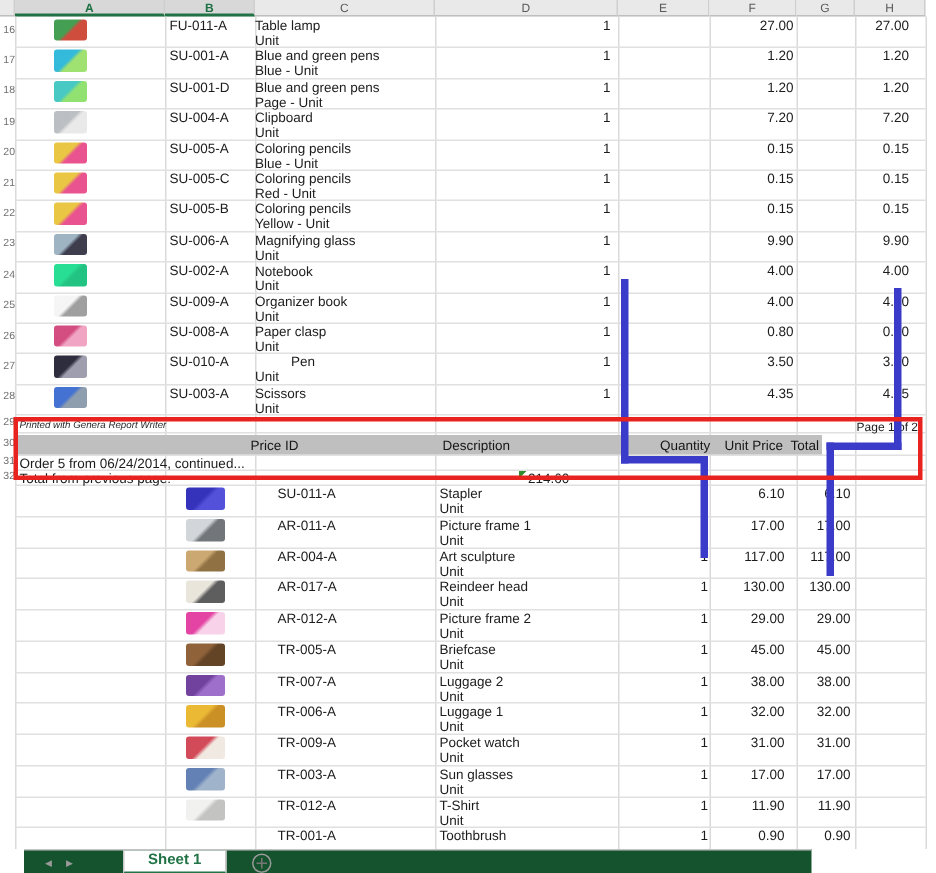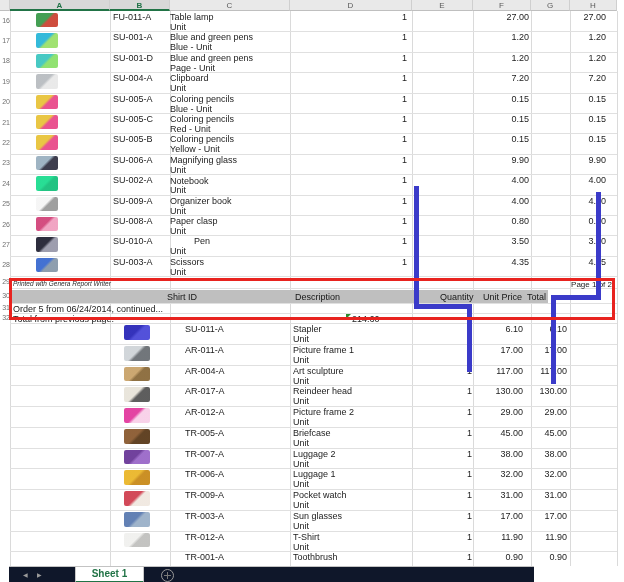"Shirt ID" span.bandLbl { text: Shirt -> Price }
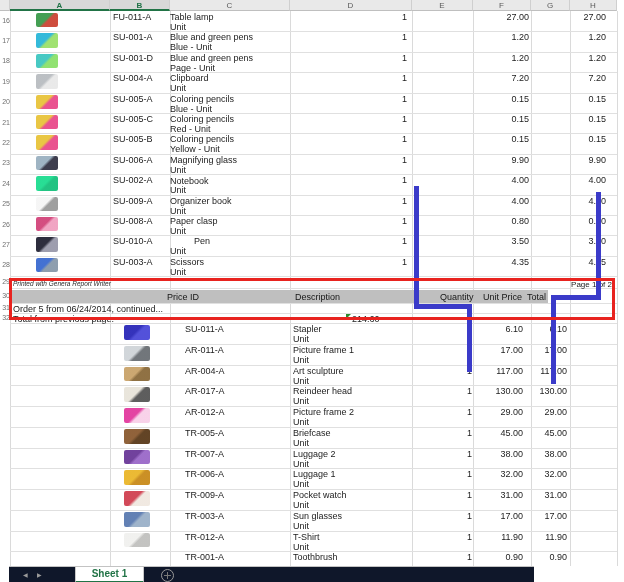"Sheet 1" #tabbar { background: #0f172a -> #14532d; left: 9px -> 16px }
